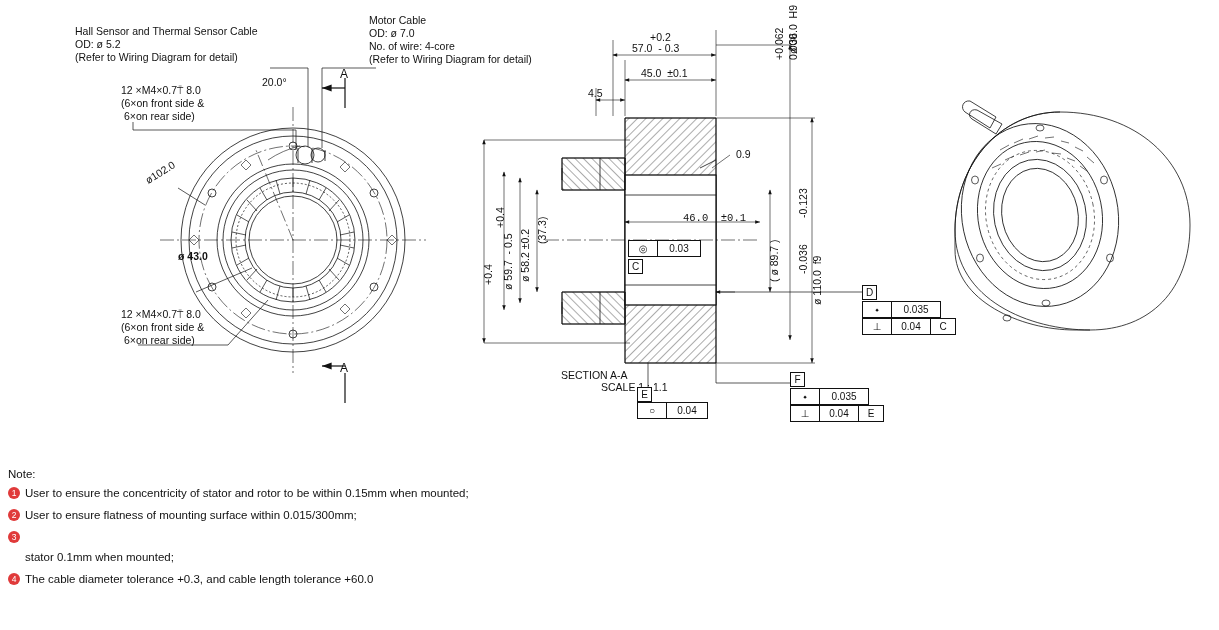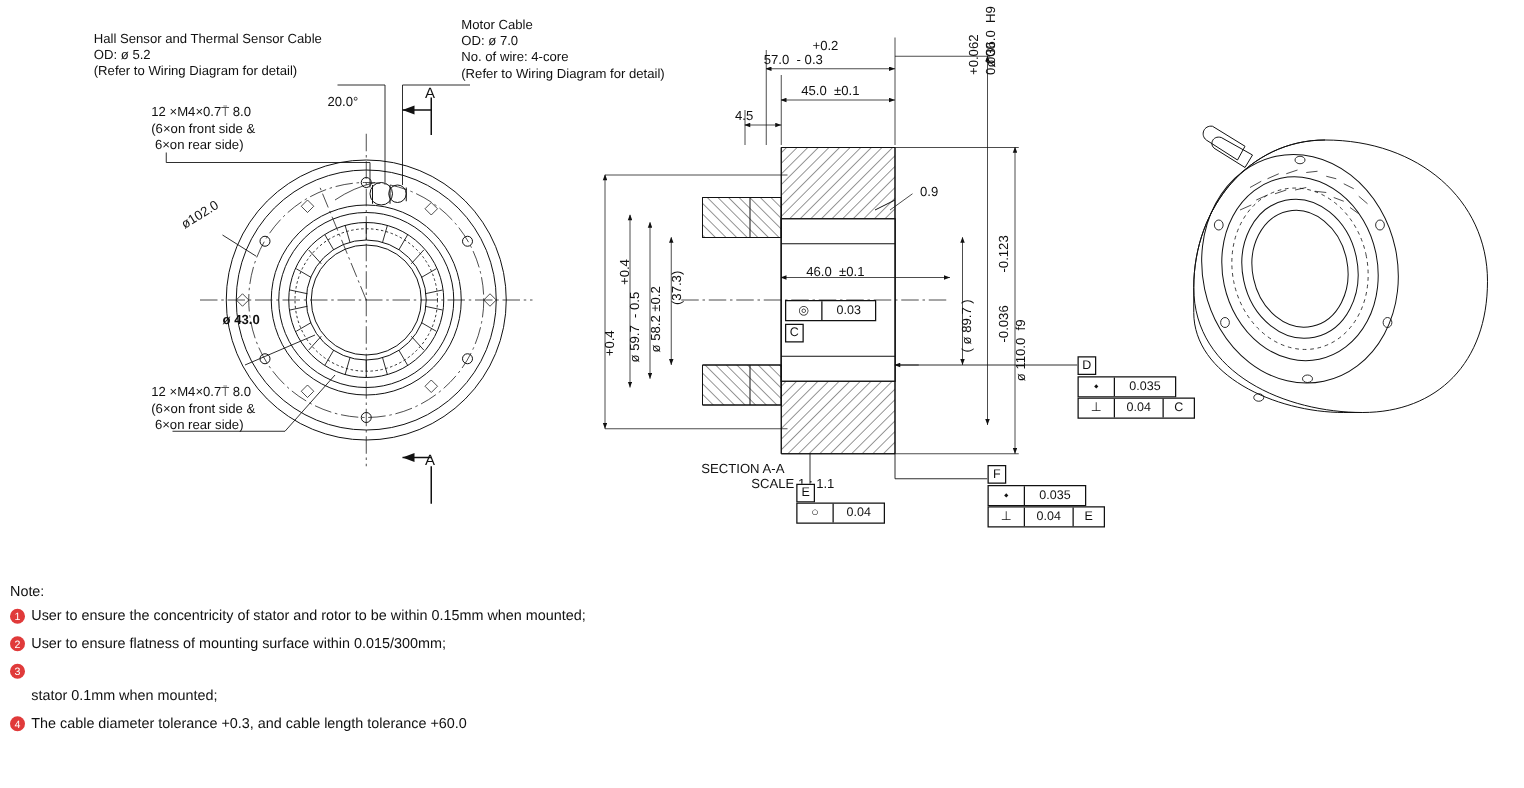"57.0 - 0.3" div.lbl { left: 611px -> 632px }
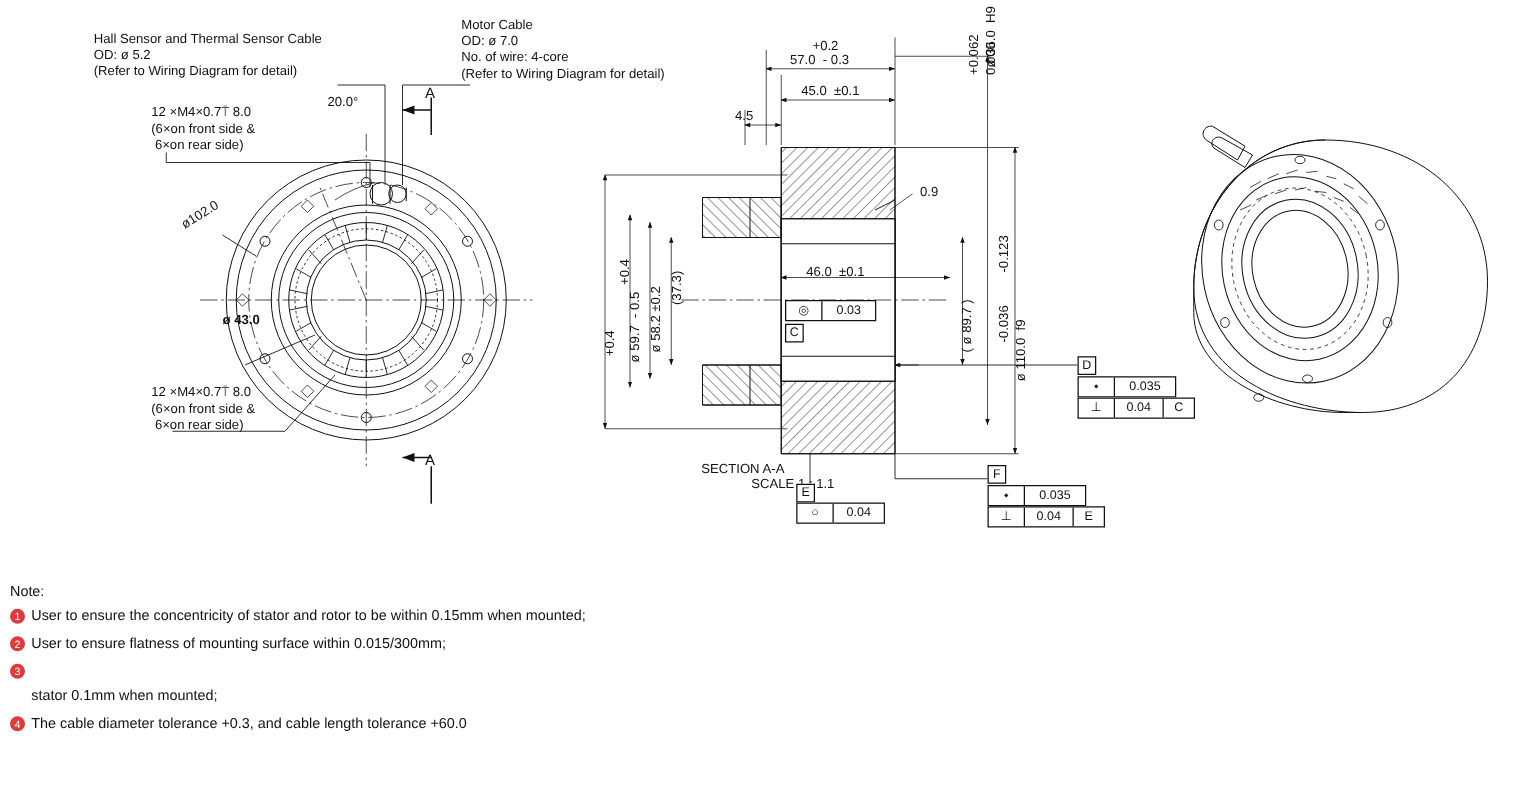"46.0 ±0.1" div.lbl { font-family: none -> Liberation Mono, monospace; left: 645px -> 683px }
